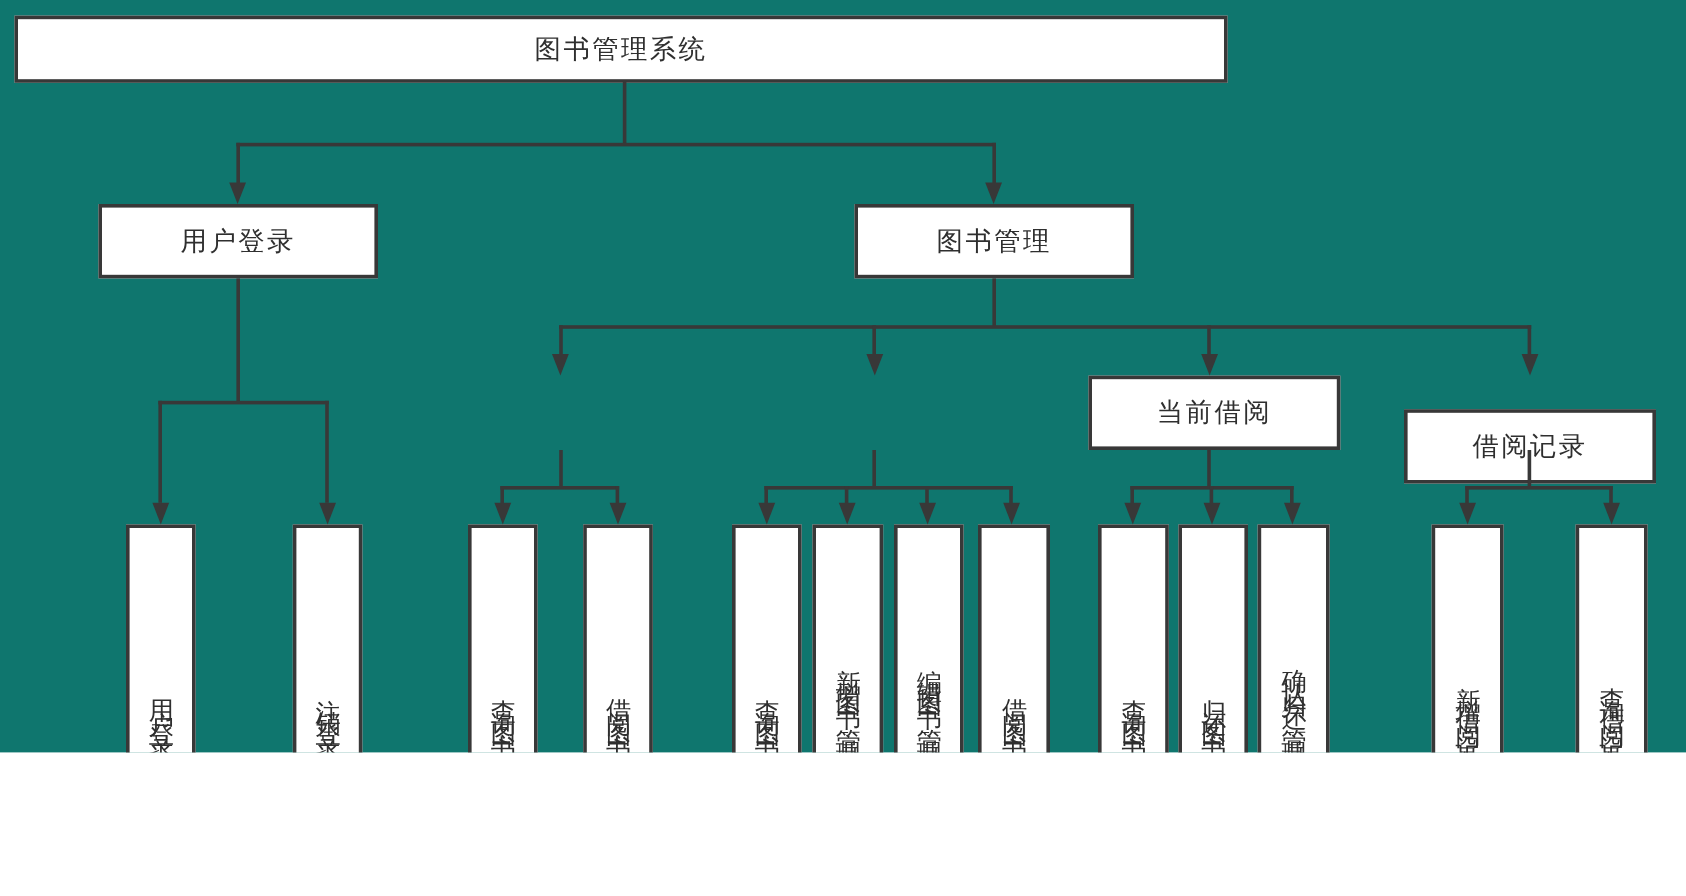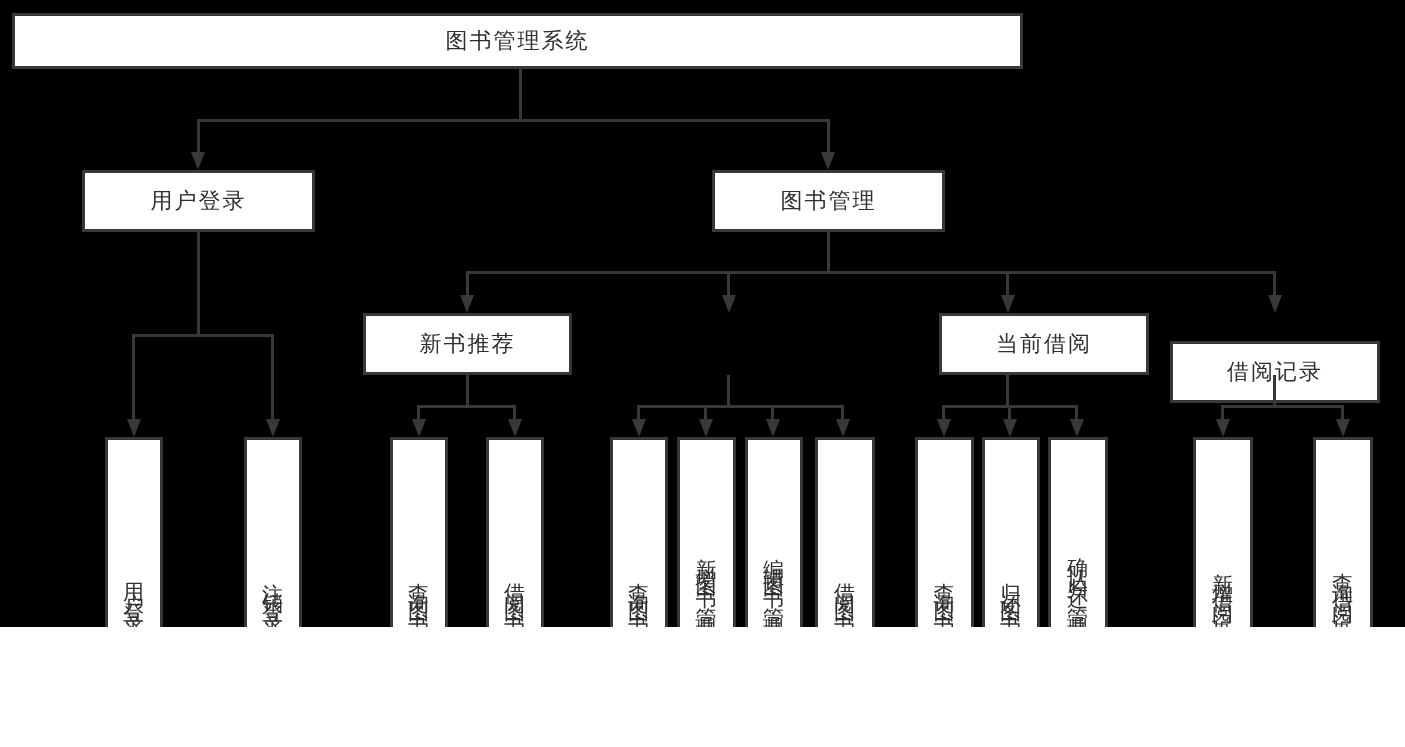"图书管理系统" #stage { background: #000000 -> #0f766e }
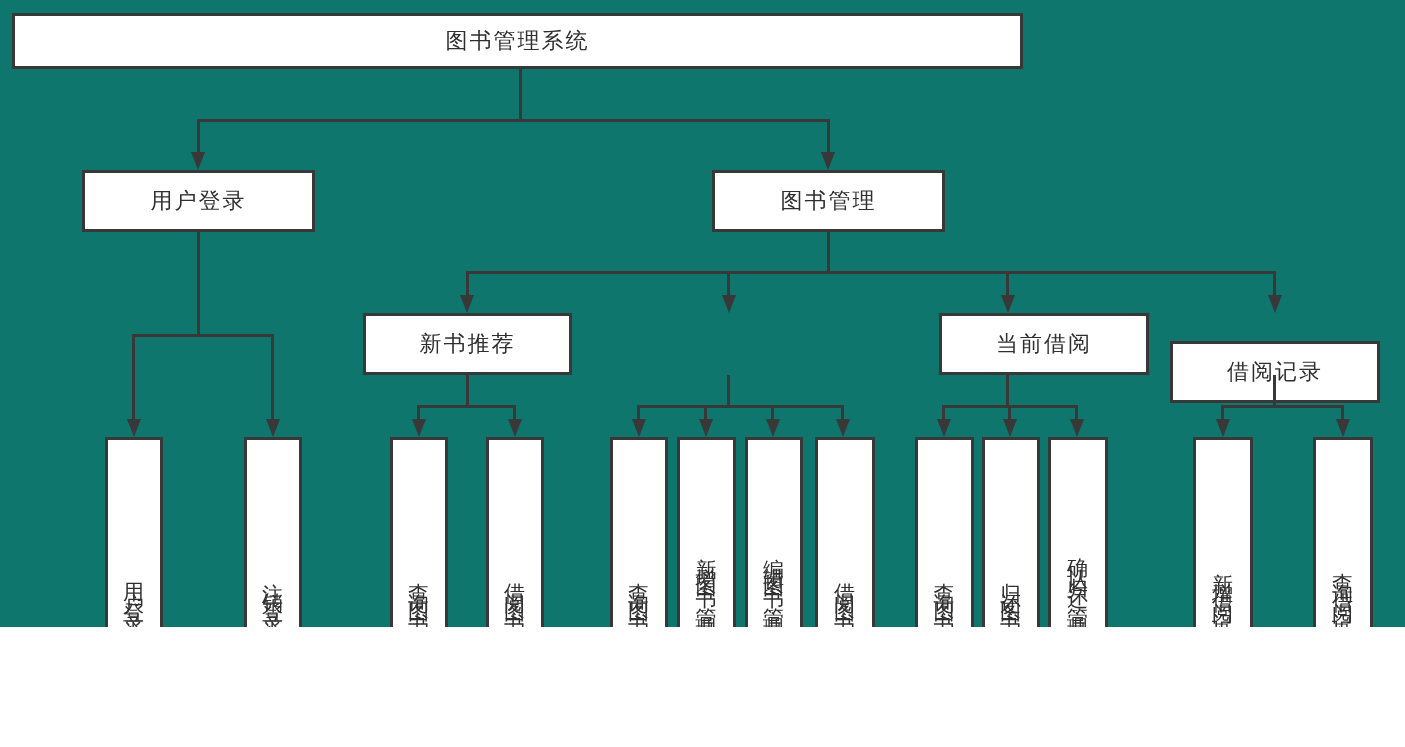"新书推荐" div.box { html: <div>新书推荐</div> -> none }
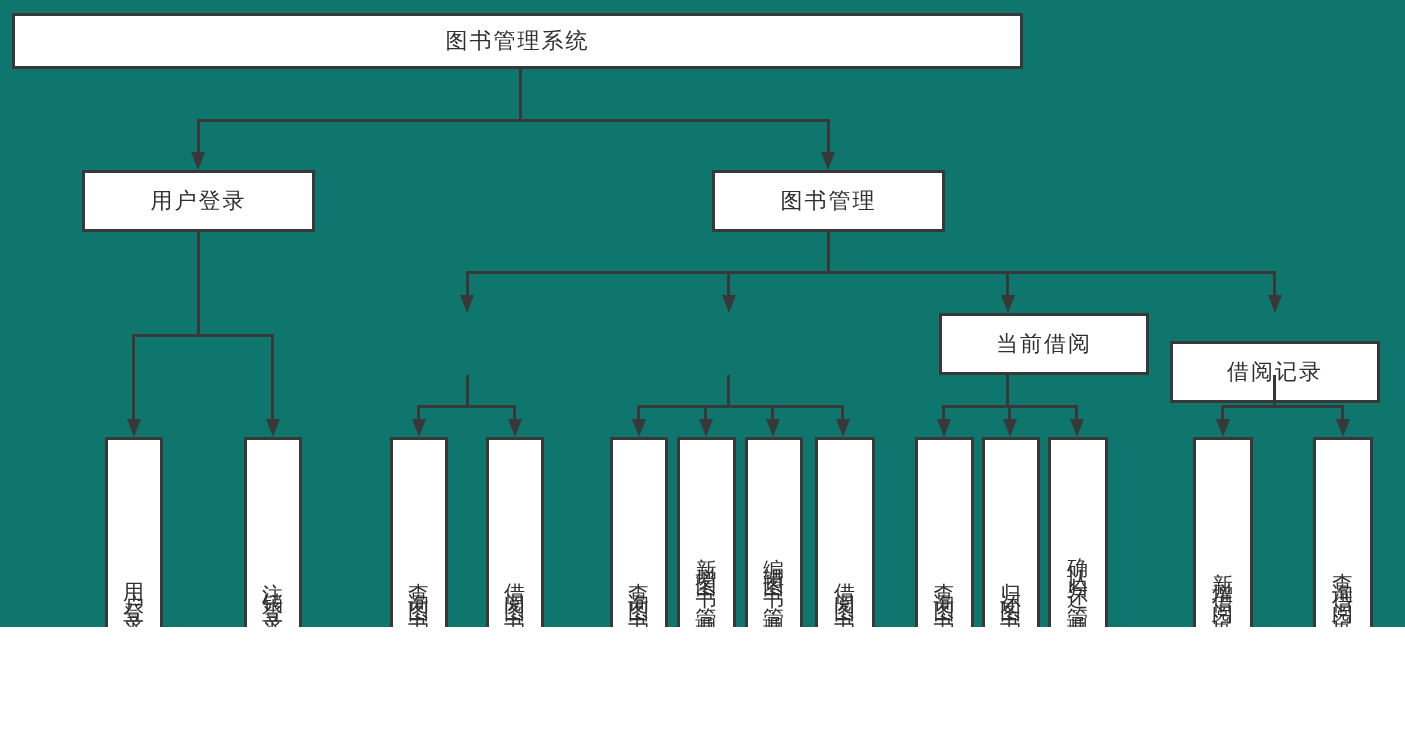"当前借阅" div.box { left: 939px -> 907px }
